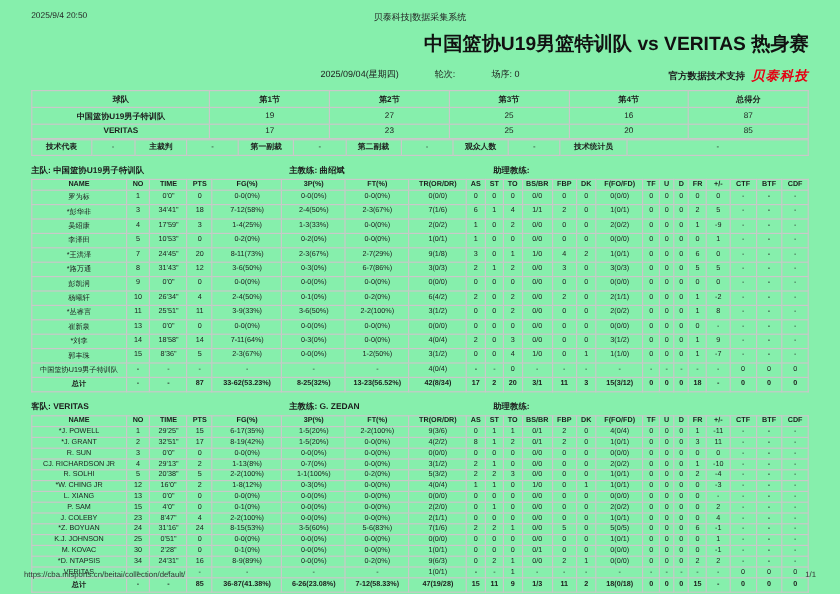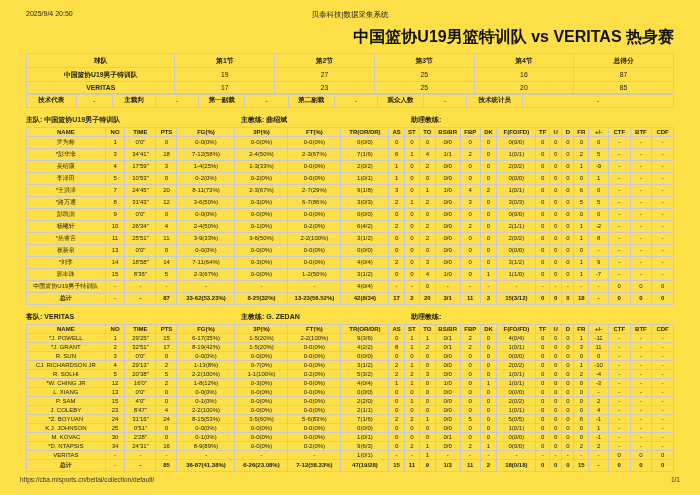"贝泰科技|数据采集系统" .page { background: #fde047 -> #86efac }
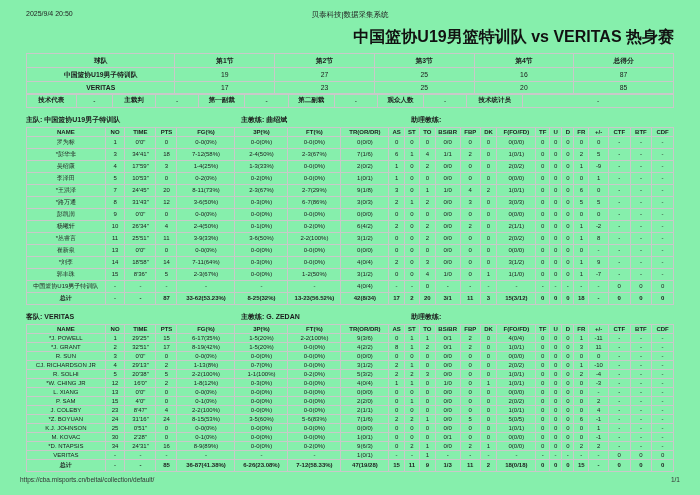"2025/09/04(星期四) 轮次: 场序: 0" div.meta-row { html: none -> <div> <div> <span>2025/09/04(星期四)</span> <span>轮次:</span> <span>场序: 0</span> </div> <div> <span>官方数据技术支持</span> <span>贝泰科技</span> </div> </div> }
